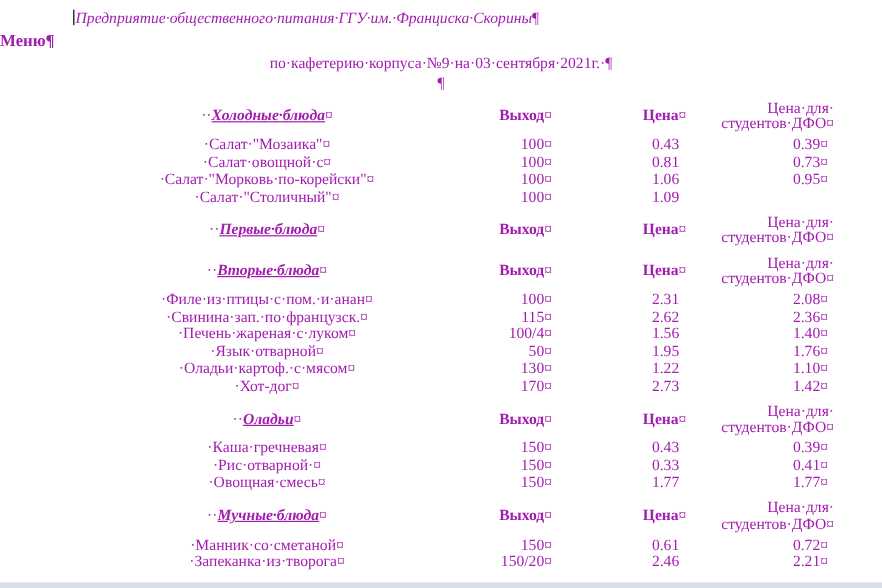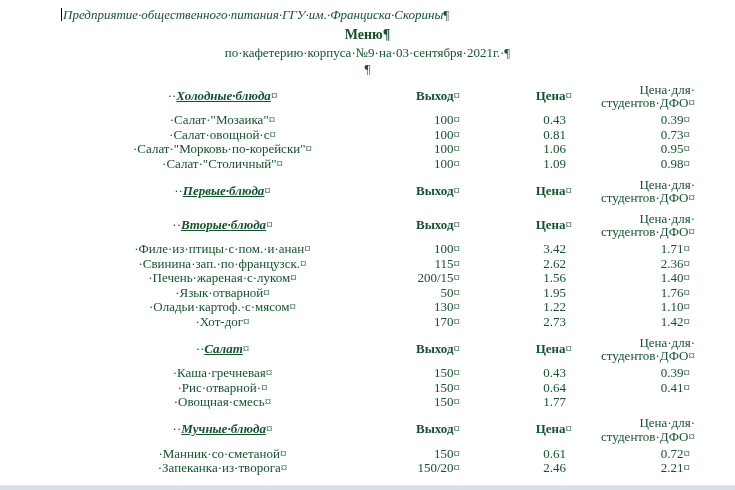"Предприятие·общественного·питания·ГГУ·им" .page { color: #14532d -> #a21caf }
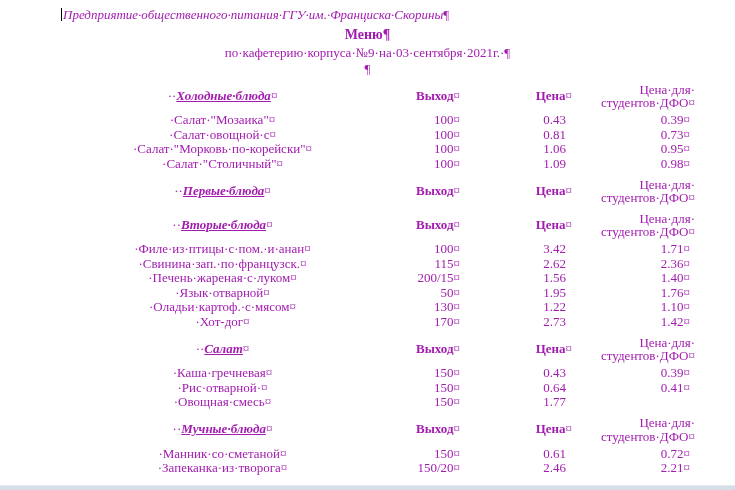"Меню¶" .menu-title { text-align: center -> left }
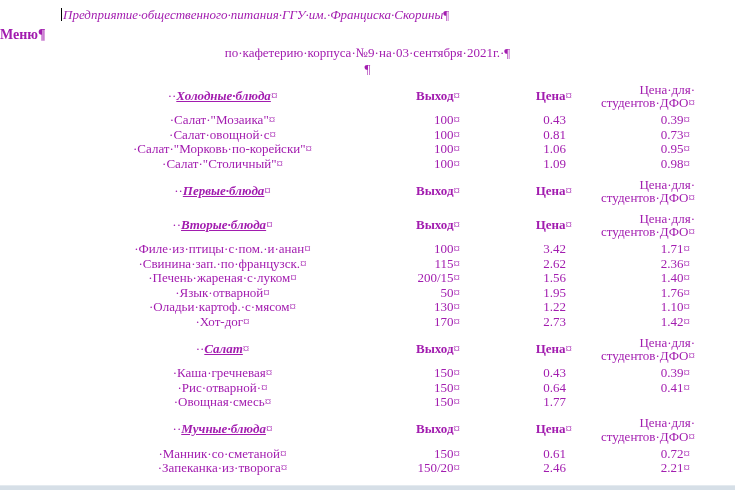"0.98¤" div.c4 { html: <div><span>0.98</span><span>¤</span></div> -> none }
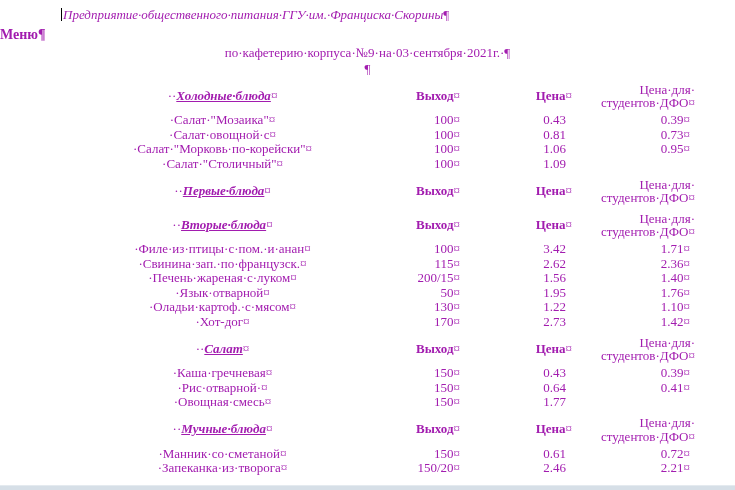"3.42" span { text: 3.42 -> 2.31 }
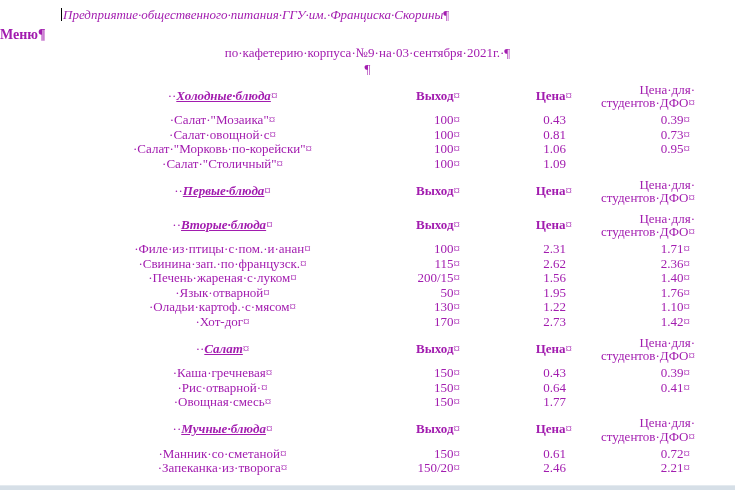"1.71" span { text: 1.71 -> 2.08 }
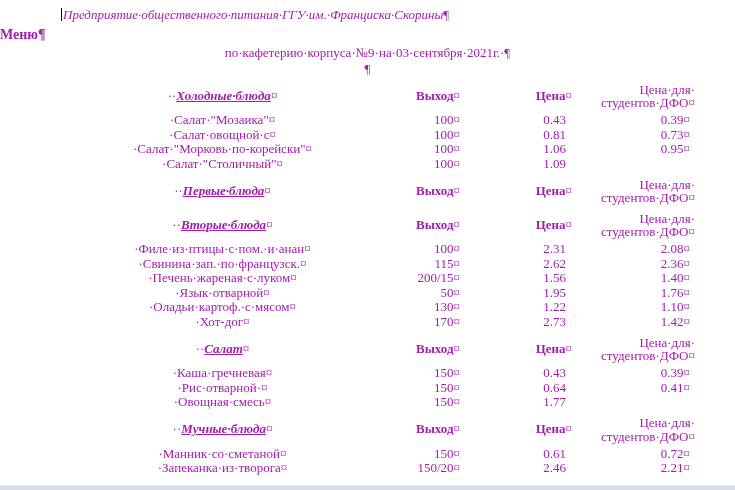"200/15" span { text: 200/15 -> 100/4 }
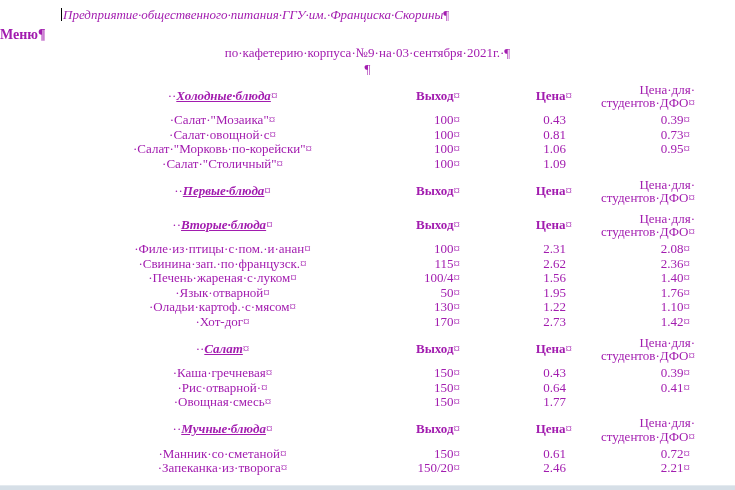"Салат" span.sname { text: Салат -> Оладьи }
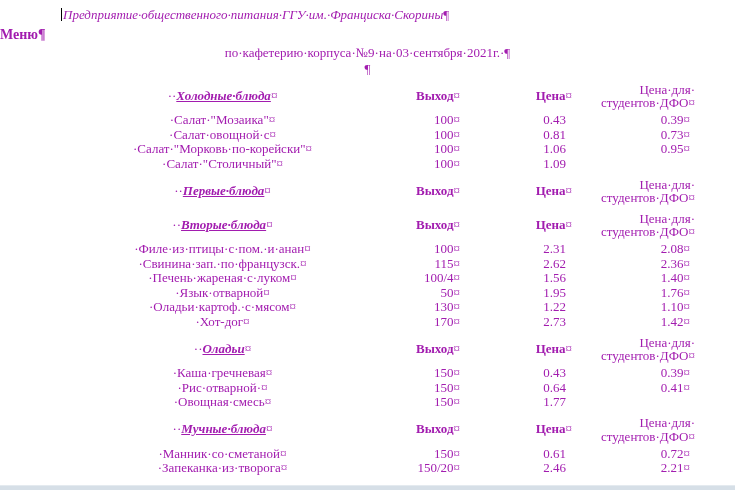"0.64" span { text: 0.64 -> 0.33 }
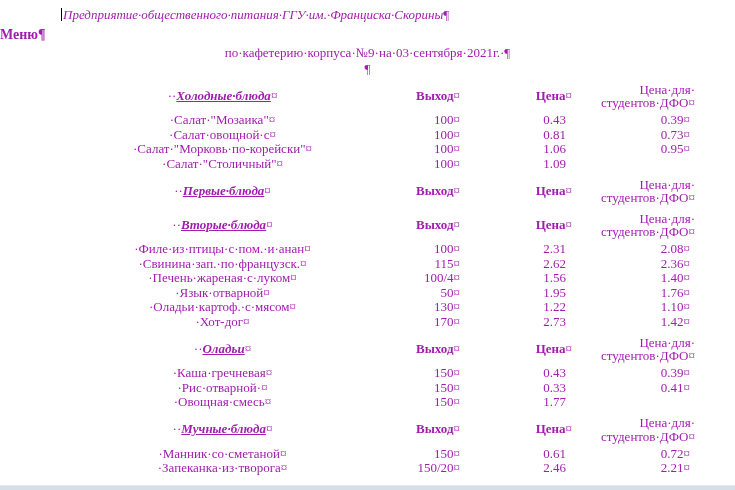"1.77¤" div.c4 { html: none -> <div><span>1.77</span><span>¤</span></div> }
